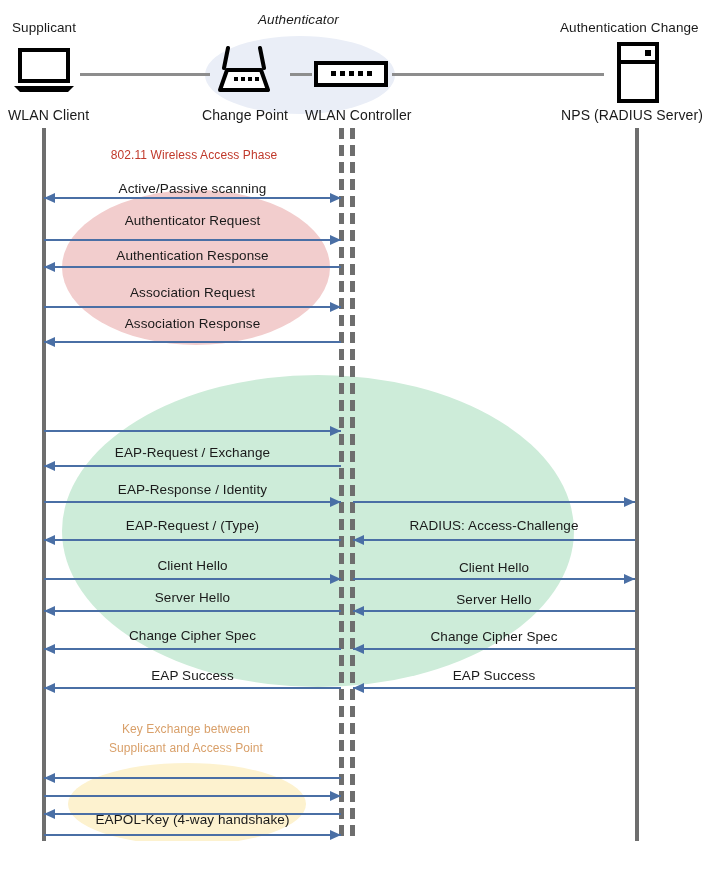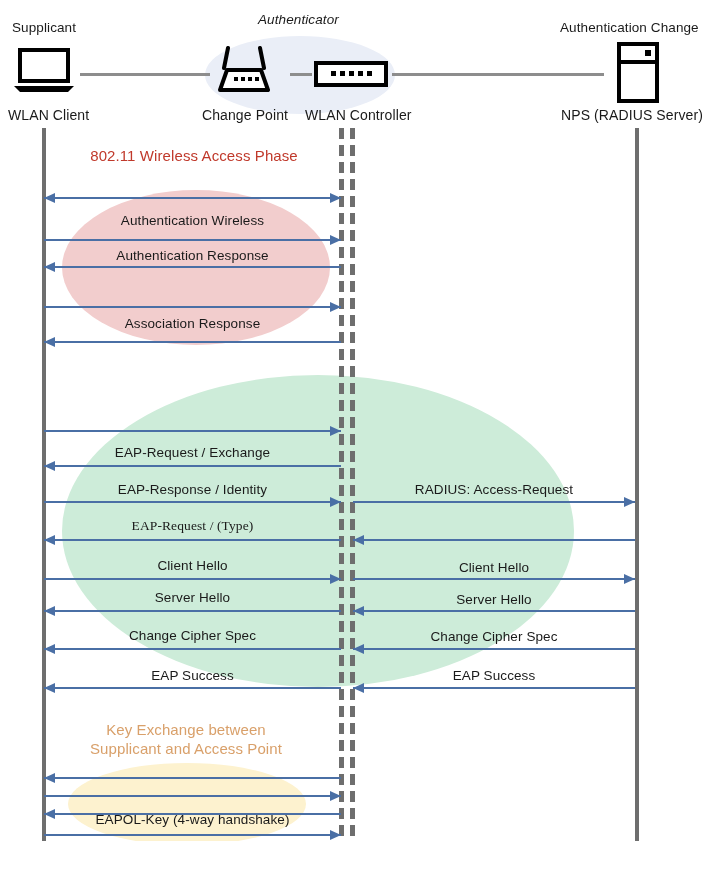"802.11 Wireless Access Phase" .phase-caption { font-size: 15px -> 12px }
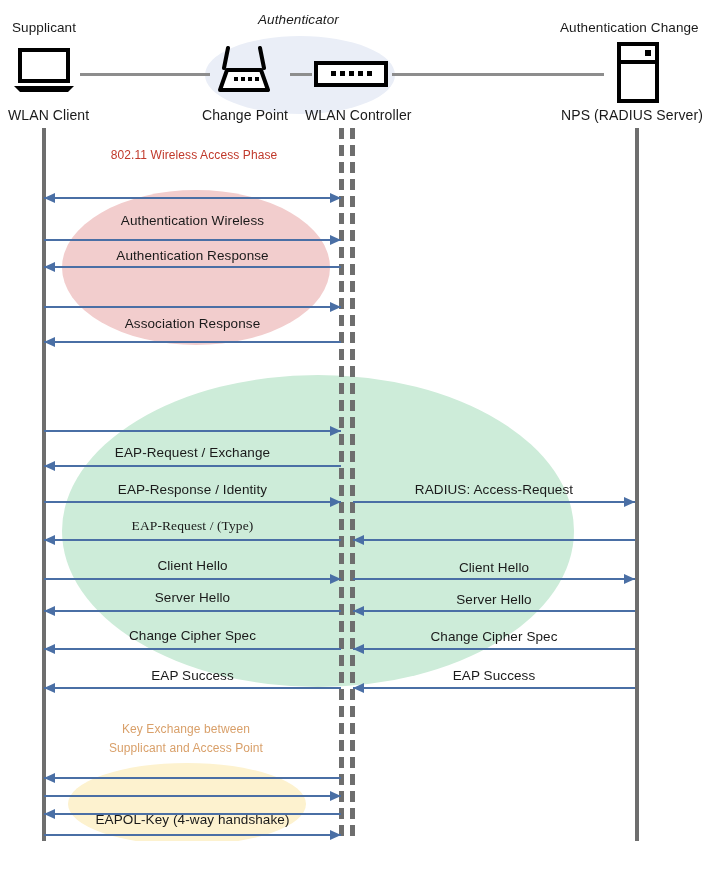"Active/Passive scanning" div.msg-label { html: none -> <div>Active/Passive scanning</div> }
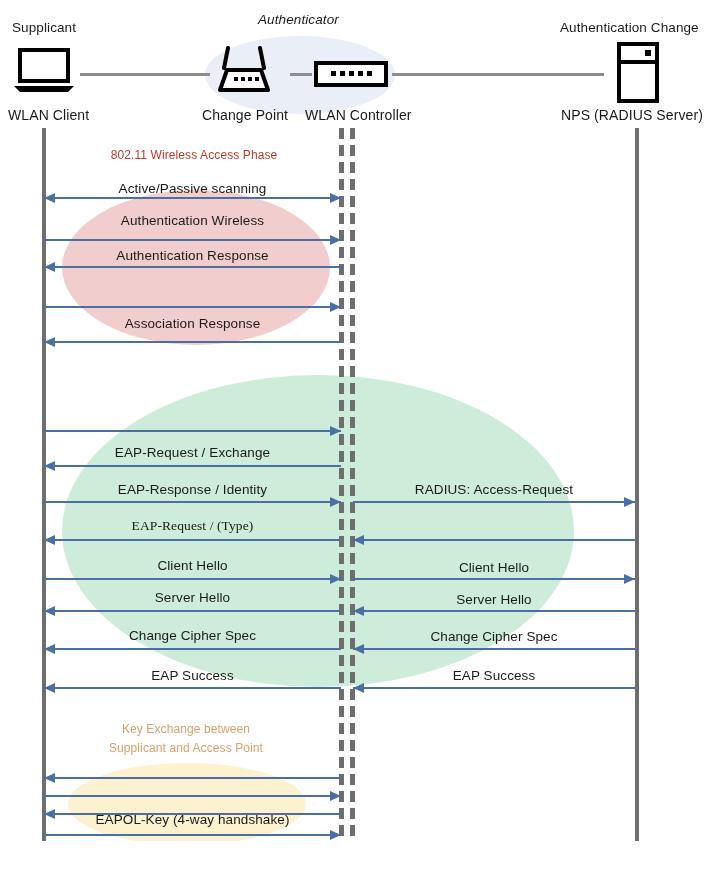"Authentication Wireless" div.msg-label { text: Authentication Wireless -> Authenticator Request }
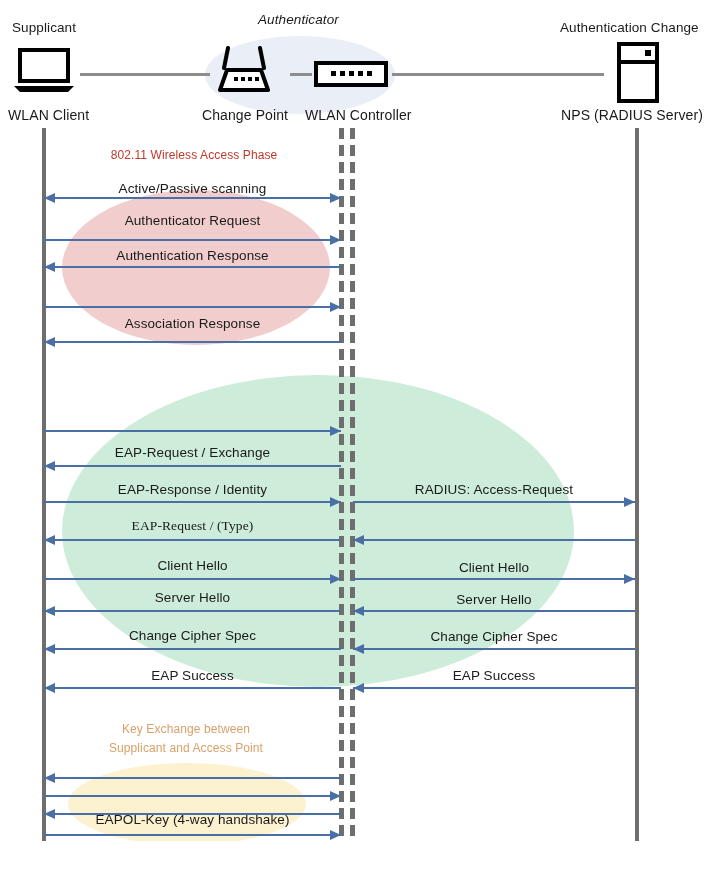"Association Request" div.msg-label { html: none -> <div>Association Request</div> }
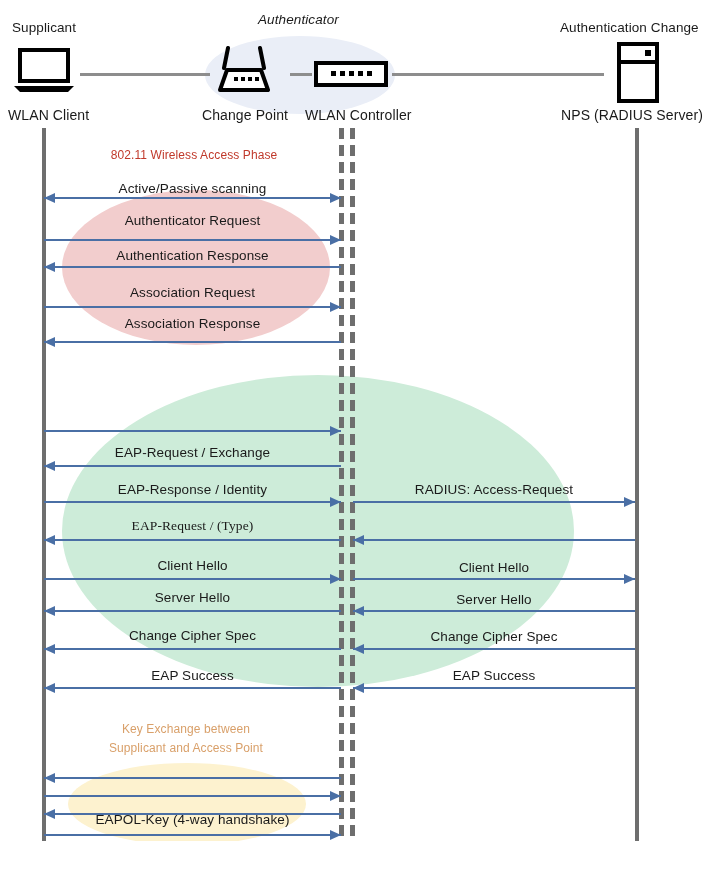"RADIUS: Access-Request" div.msg-label { html: <div>RADIUS: Access-Request</div> -> none }
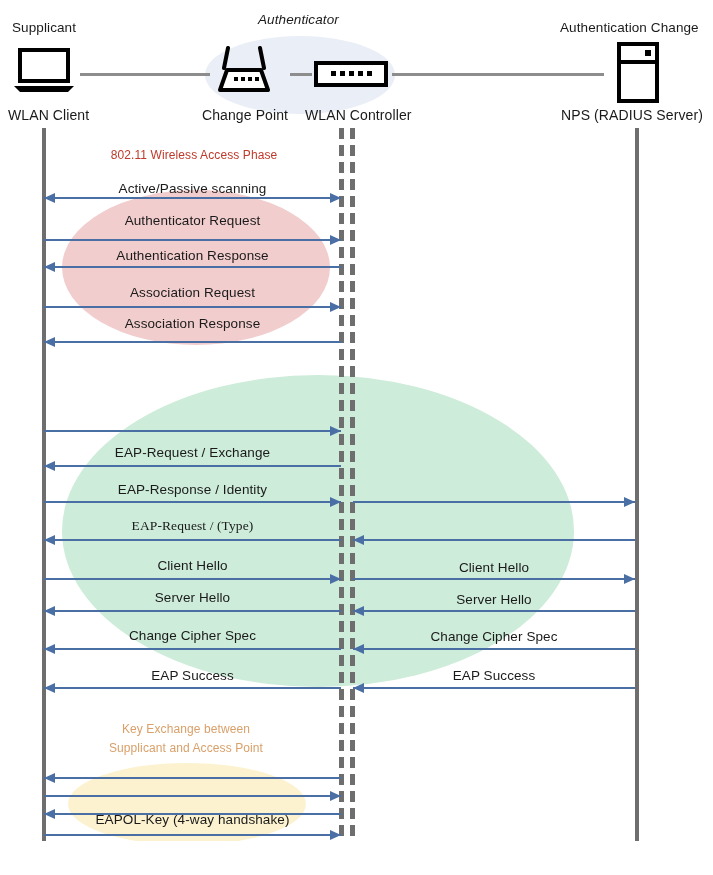"EAP-Request / (Type)" div.msg-label { font-family: Liberation Serif, serif -> none }
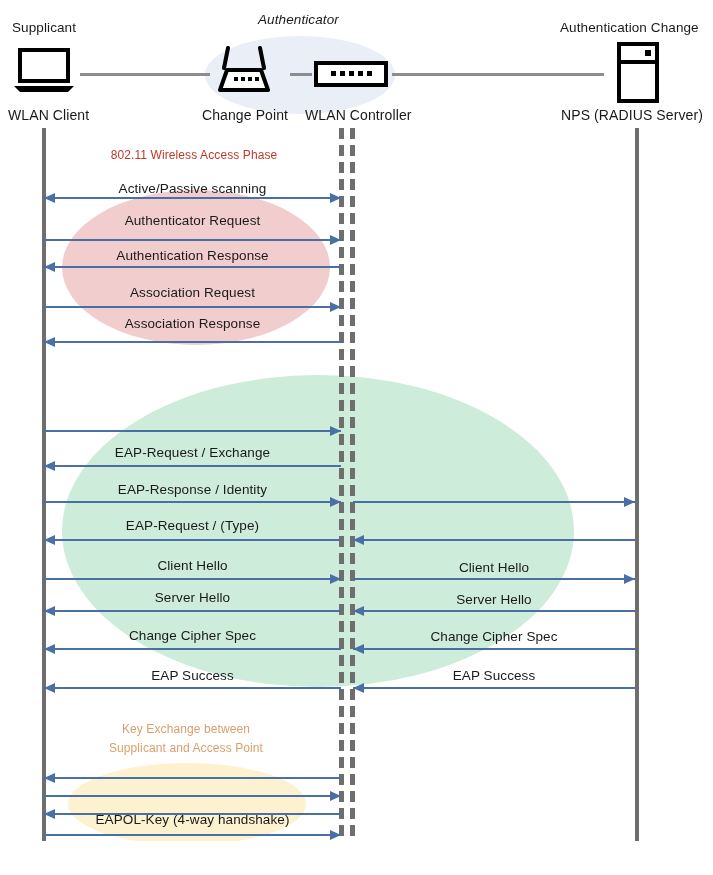"RADIUS: Access-Challenge" div.msg-label { html: none -> <div>RADIUS: Access-Challenge</div> }
